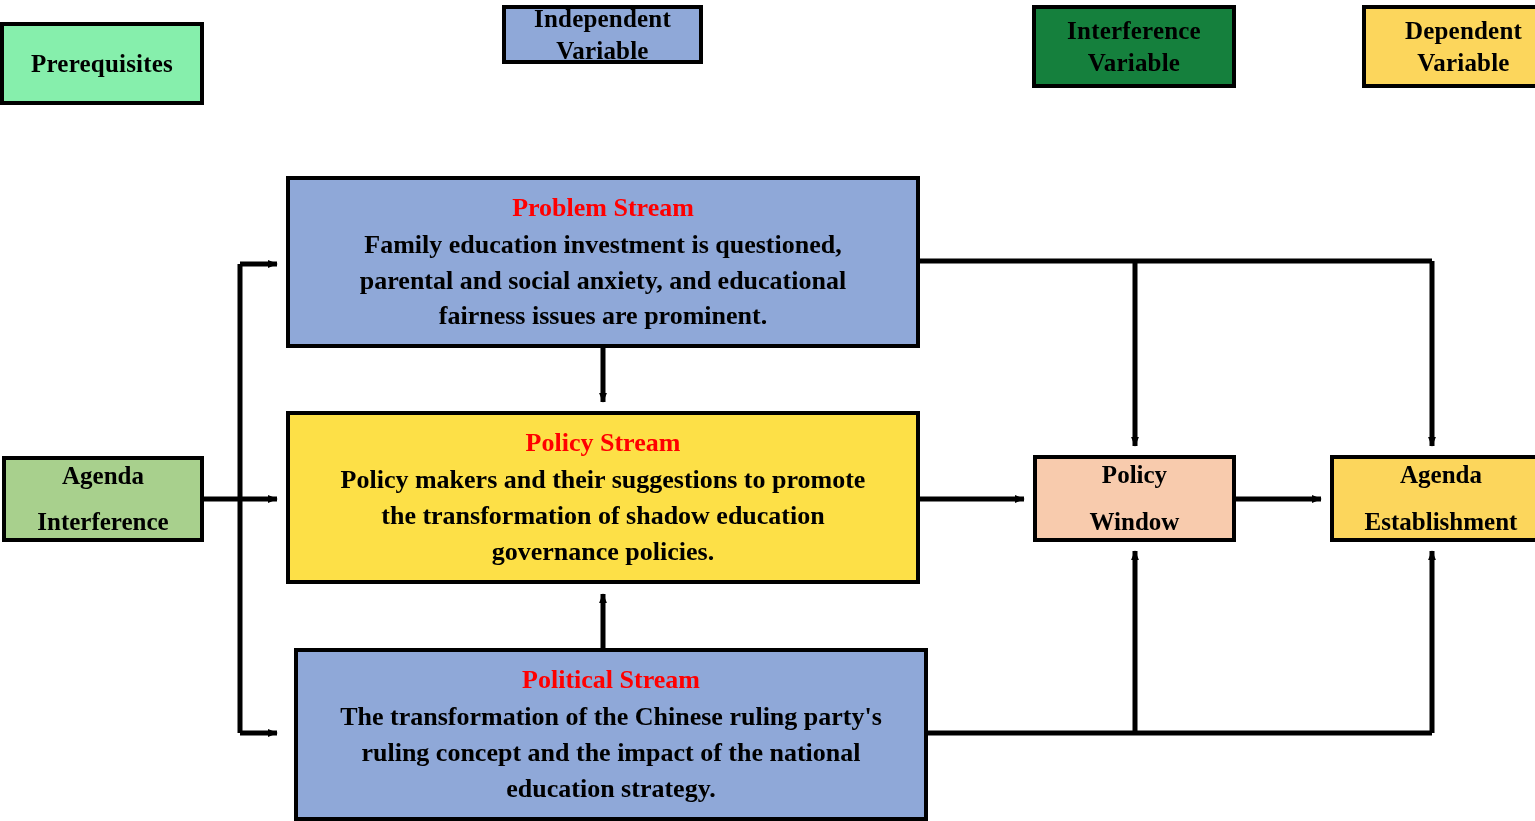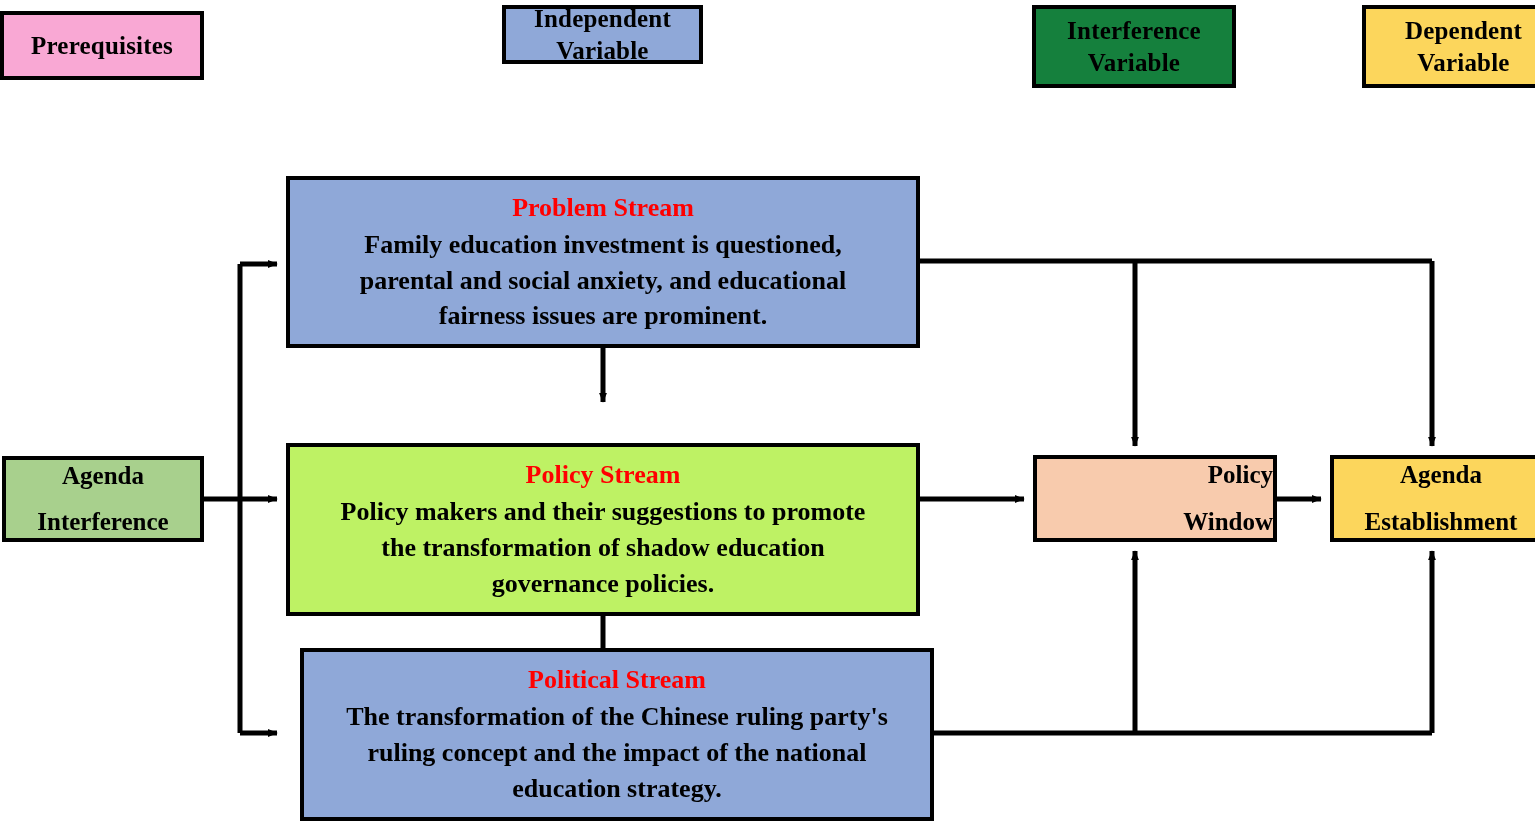"Prerequisites" div.box { background: #f9a8d4 -> #86efac; height: 69px -> 83px; top: 11px -> 22px }
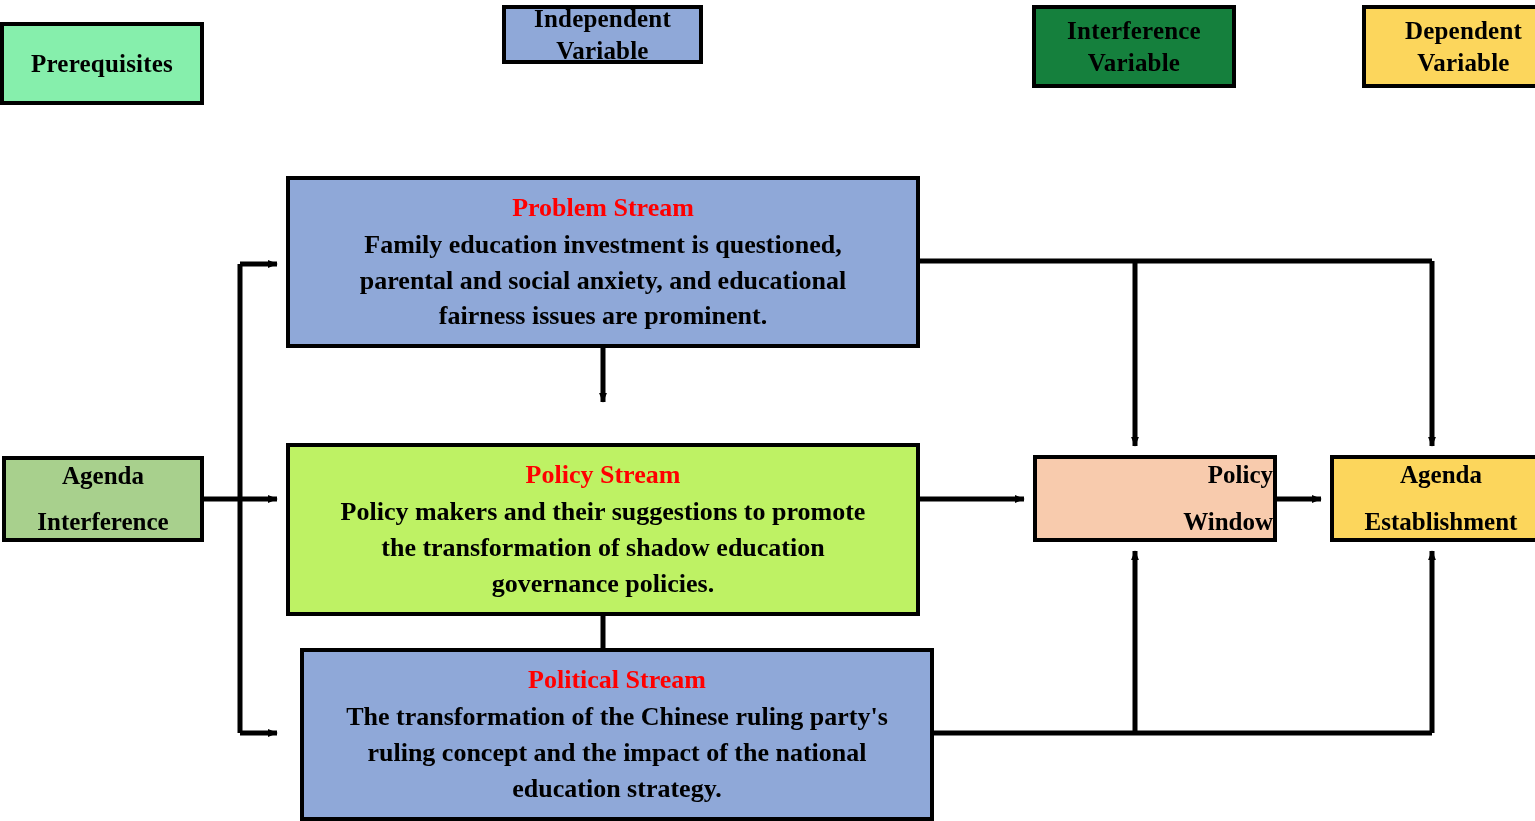"Policy Stream" div.box { background: #bef264 -> #fde047; margin-top: 32px -> none }
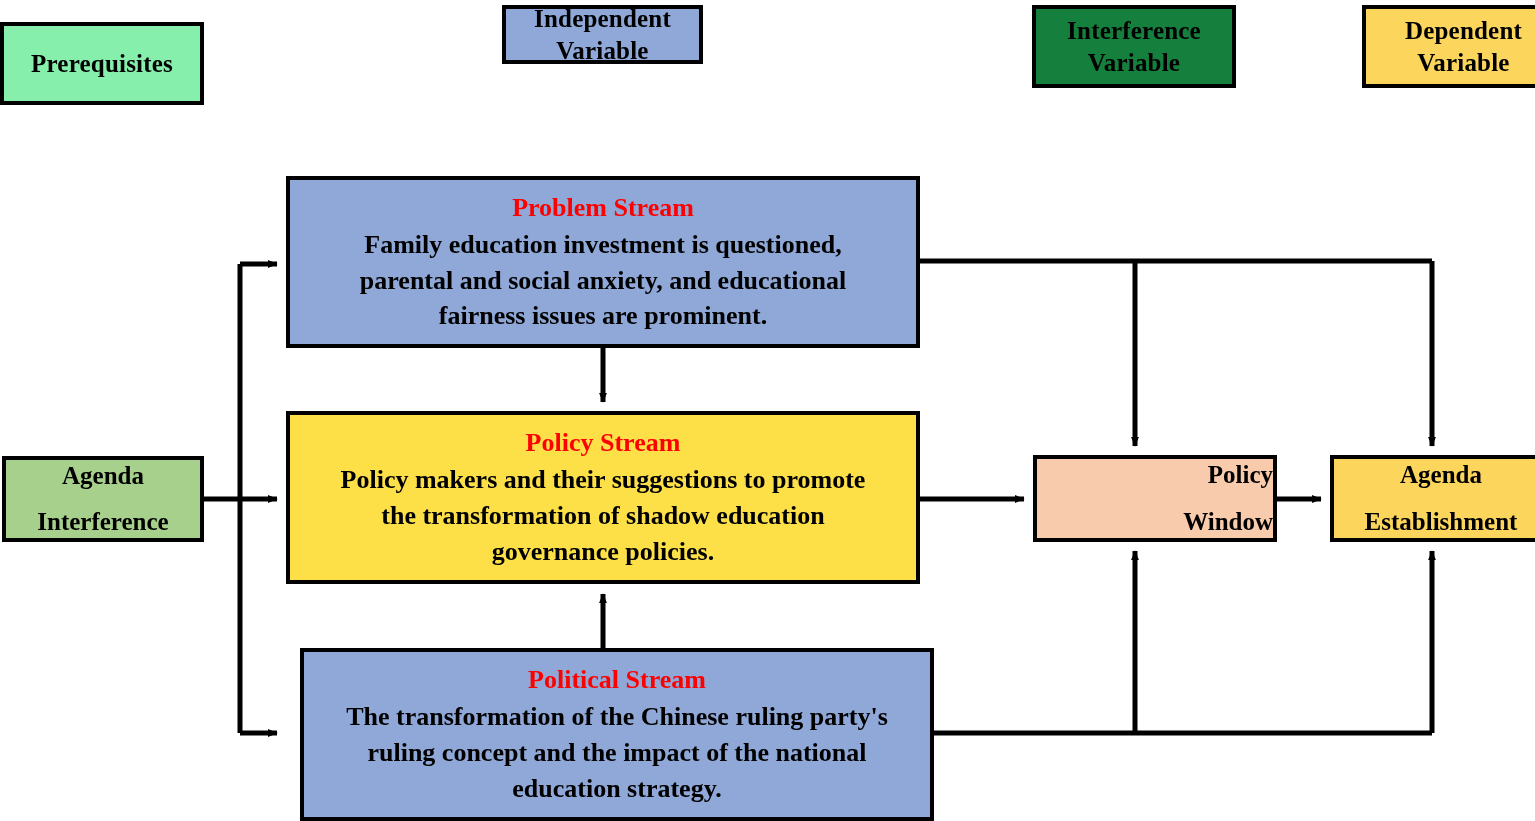"Policy" div.box { align-items: flex-end -> none; width: 244px -> 203px }
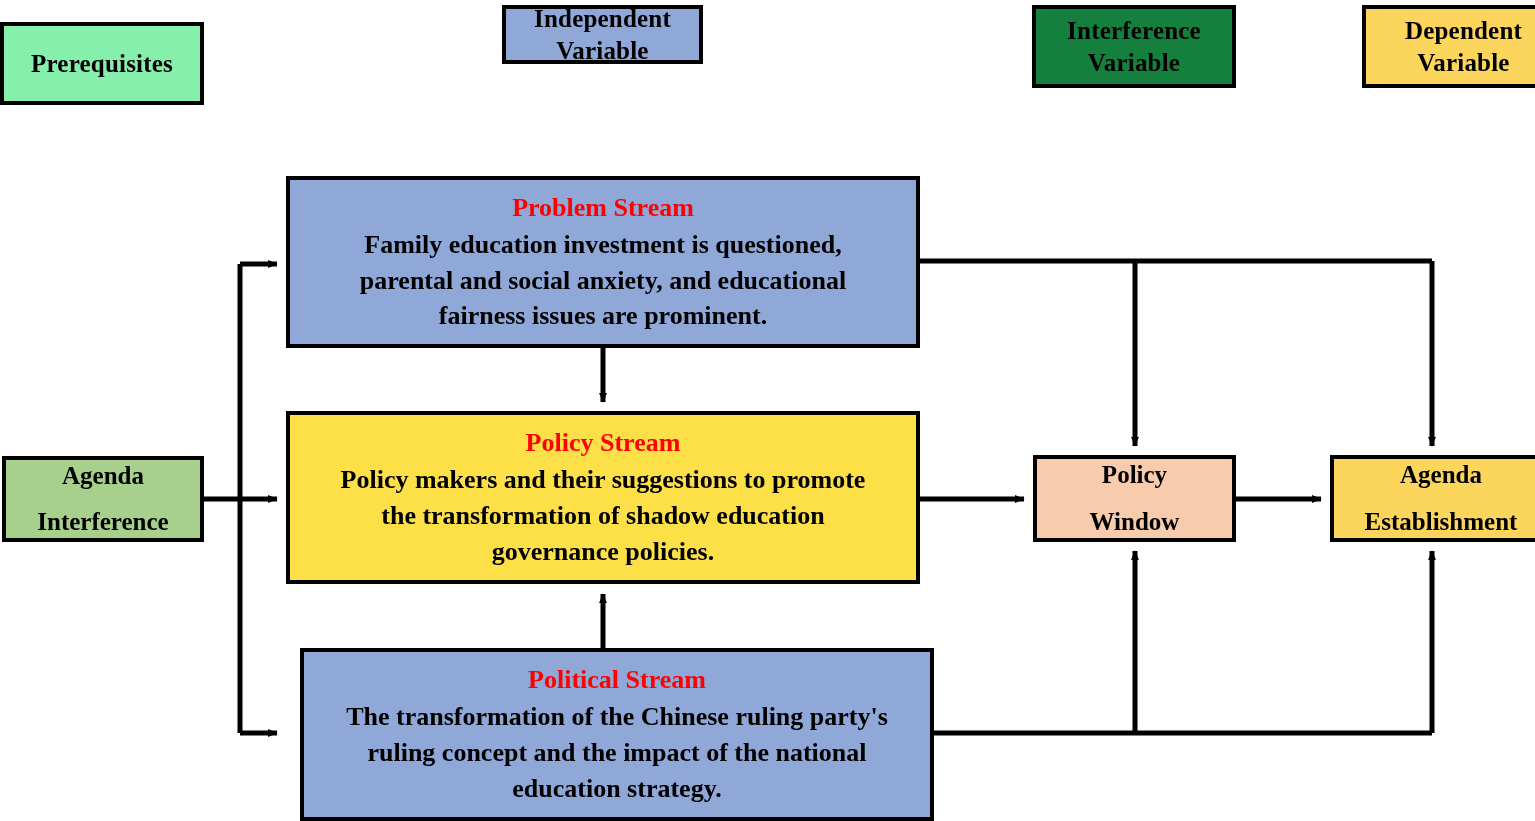"Political Stream" div.box { left: 300px -> 294px }
